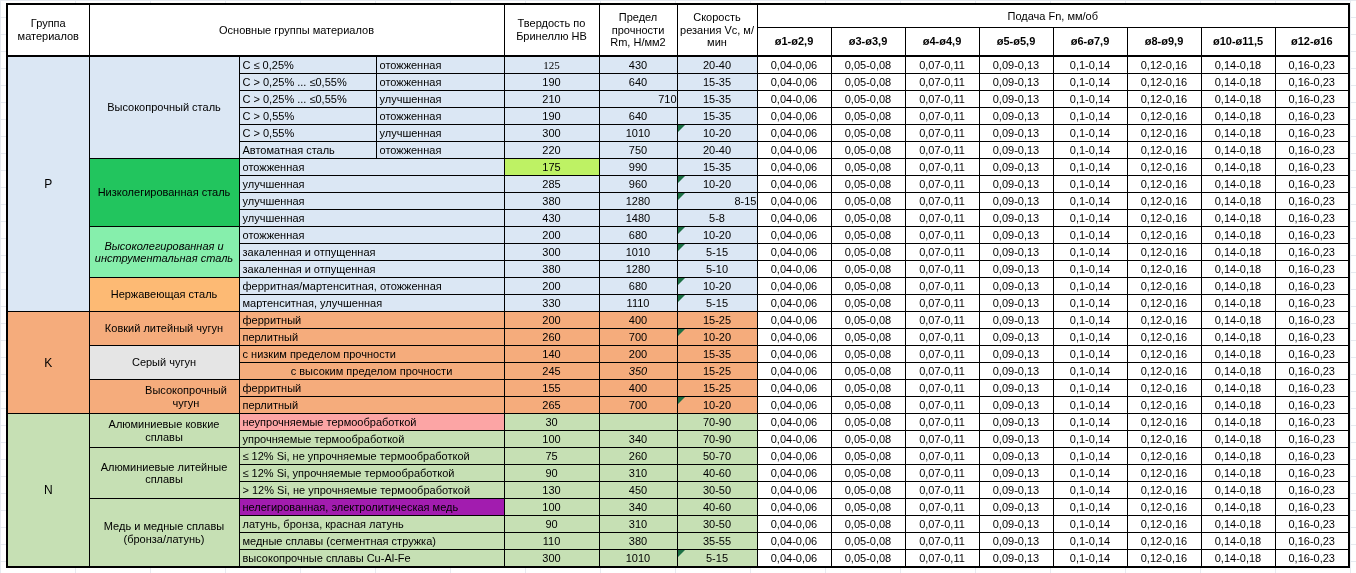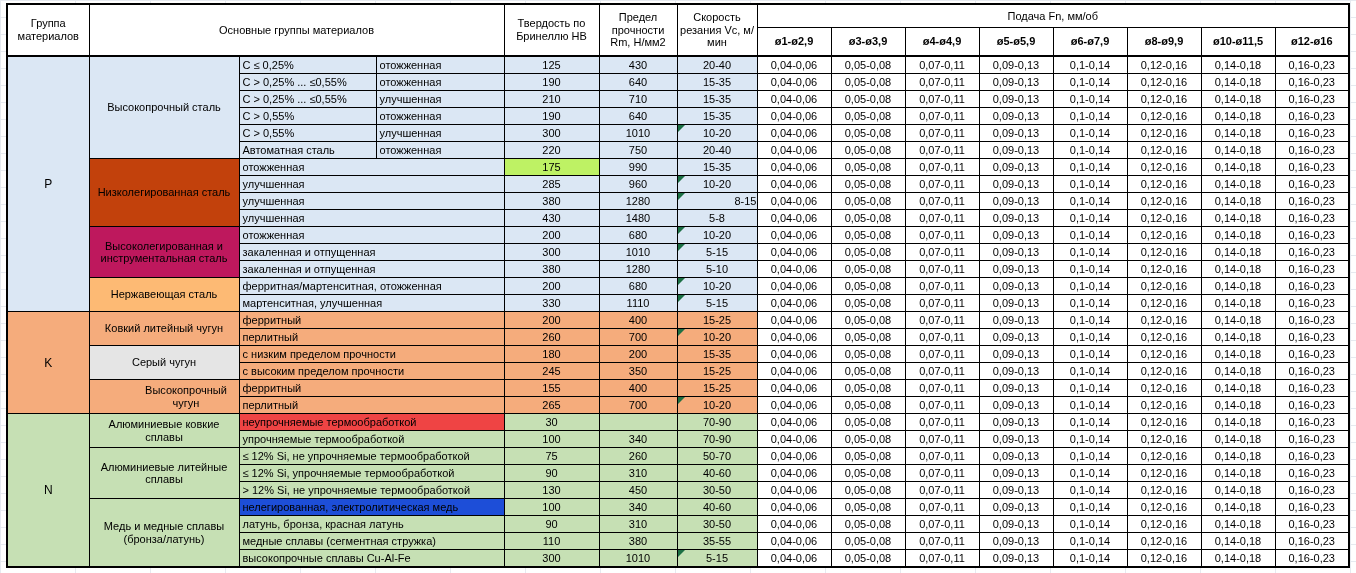"125" td.num { font-family: none -> Liberation Serif, serif }
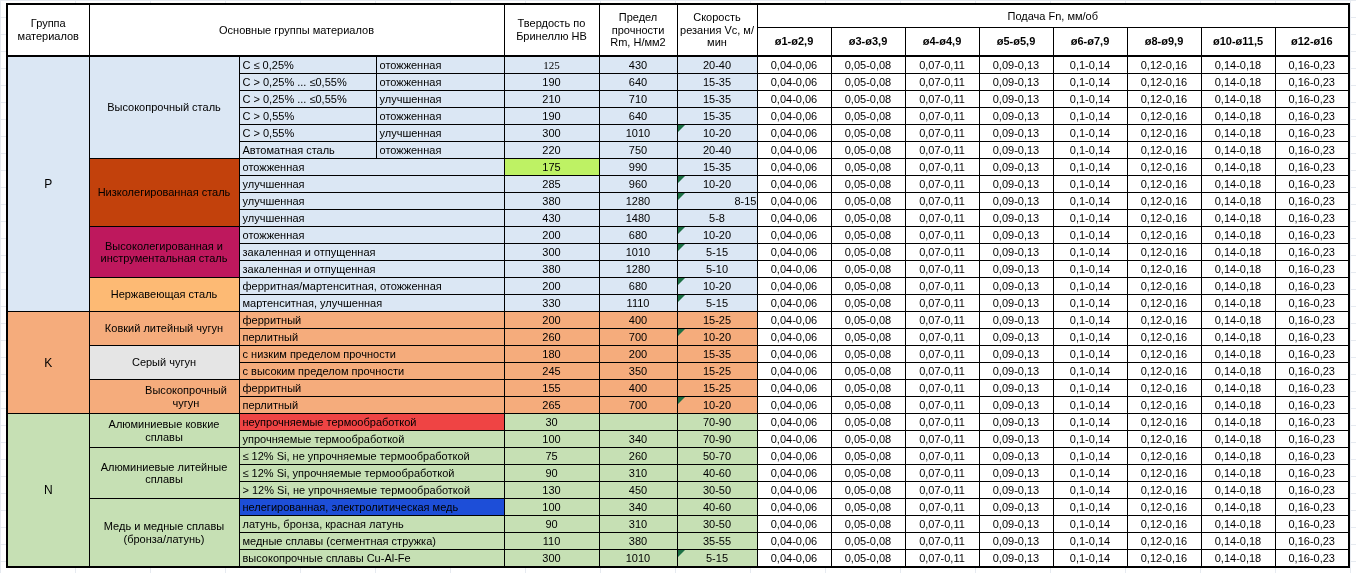"710" td.num { text-align: none -> right }
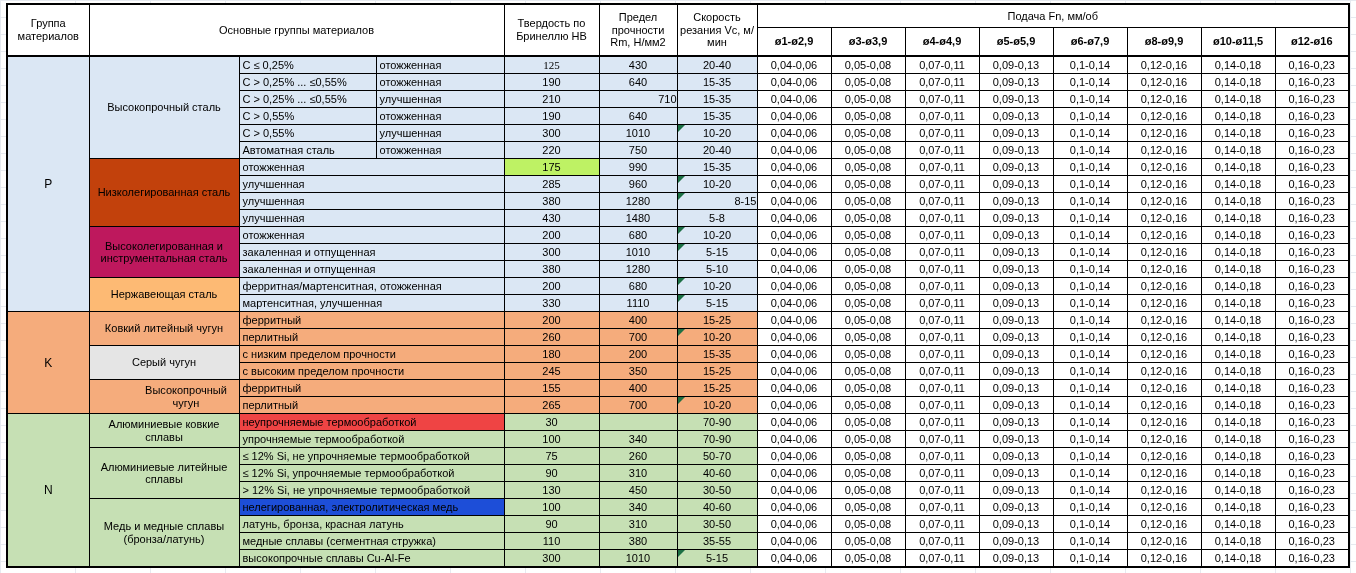"Низколегированная сталь" td.sec-name { background: #c2410c -> #22c55e }
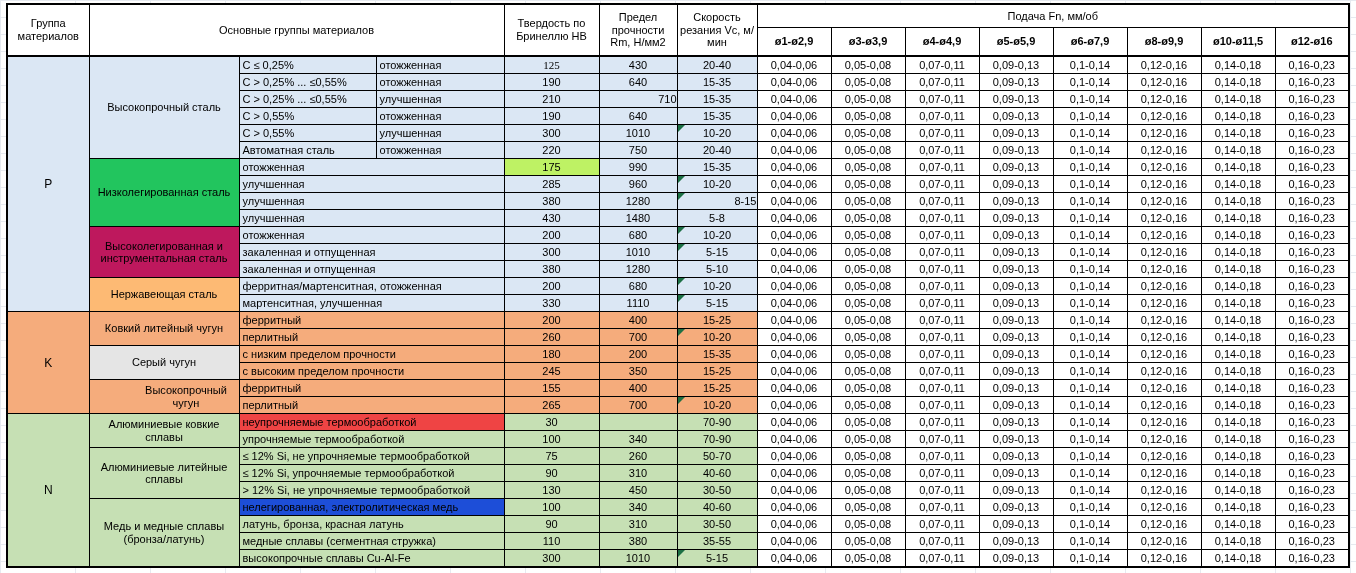"Высоколегированная и инструментальная" td.sec-name { background: #be185d -> #86efac; font-style: none -> italic }
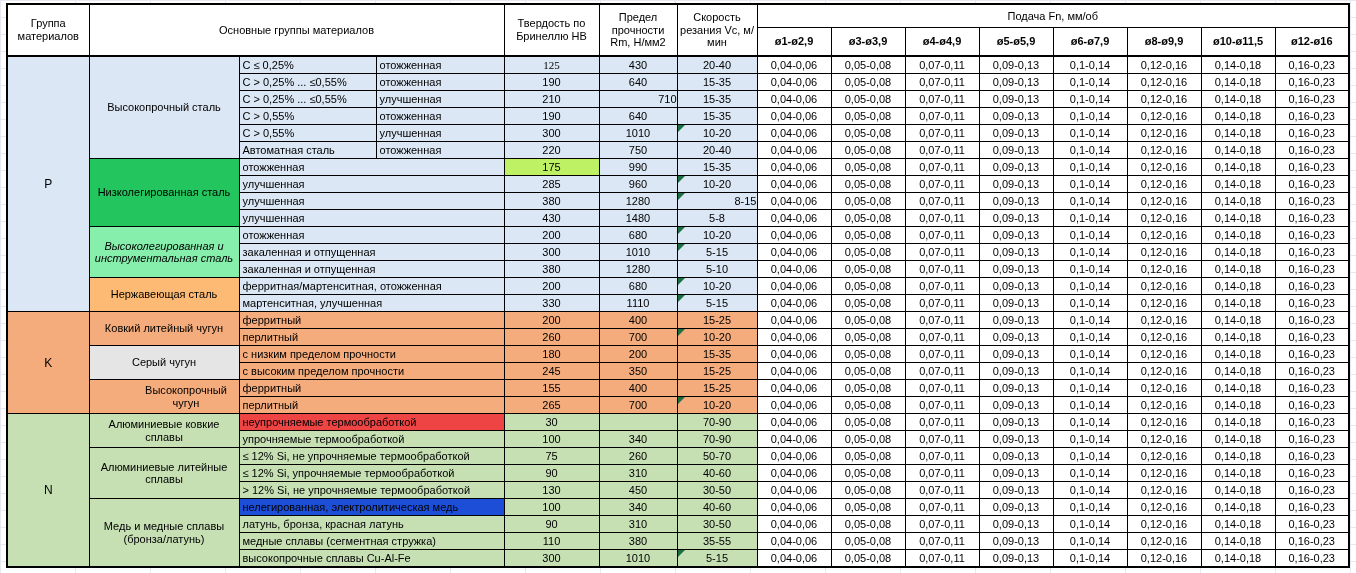"180" td.num { text: 180 -> 140 }
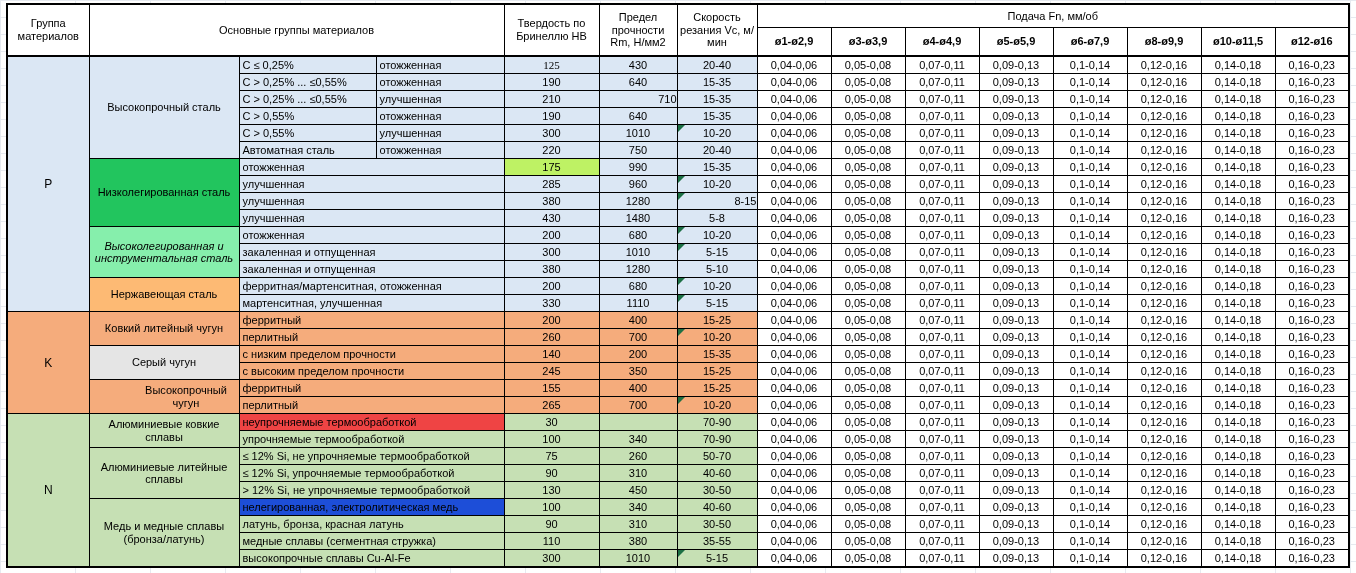"с высоким пределом прочности" td.spec { text-align: none -> center }
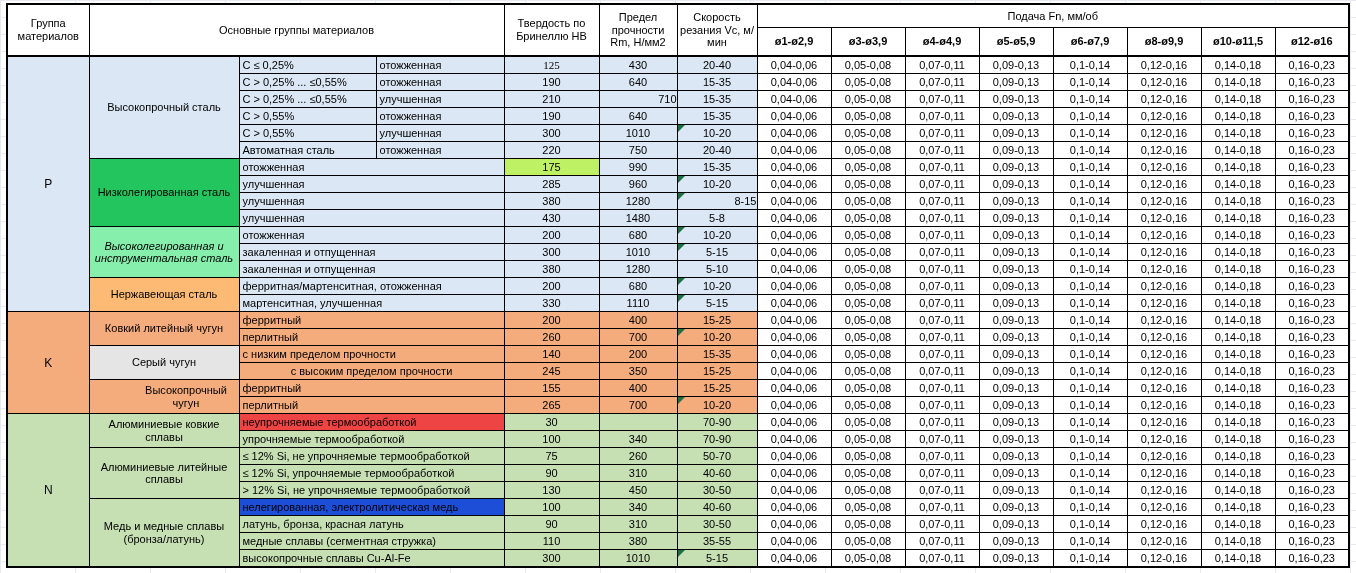"350" td.num { font-style: none -> italic }
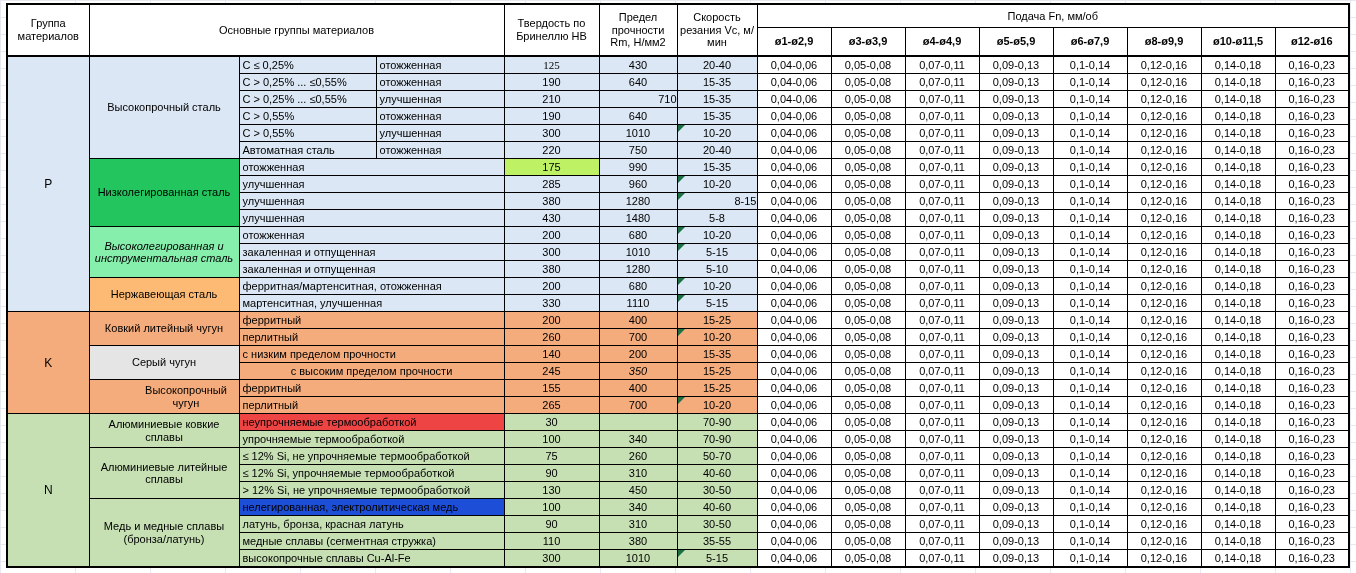"неупрочняемые термообработкой" td.spec { background: #ef4444 -> #fca5a5 }
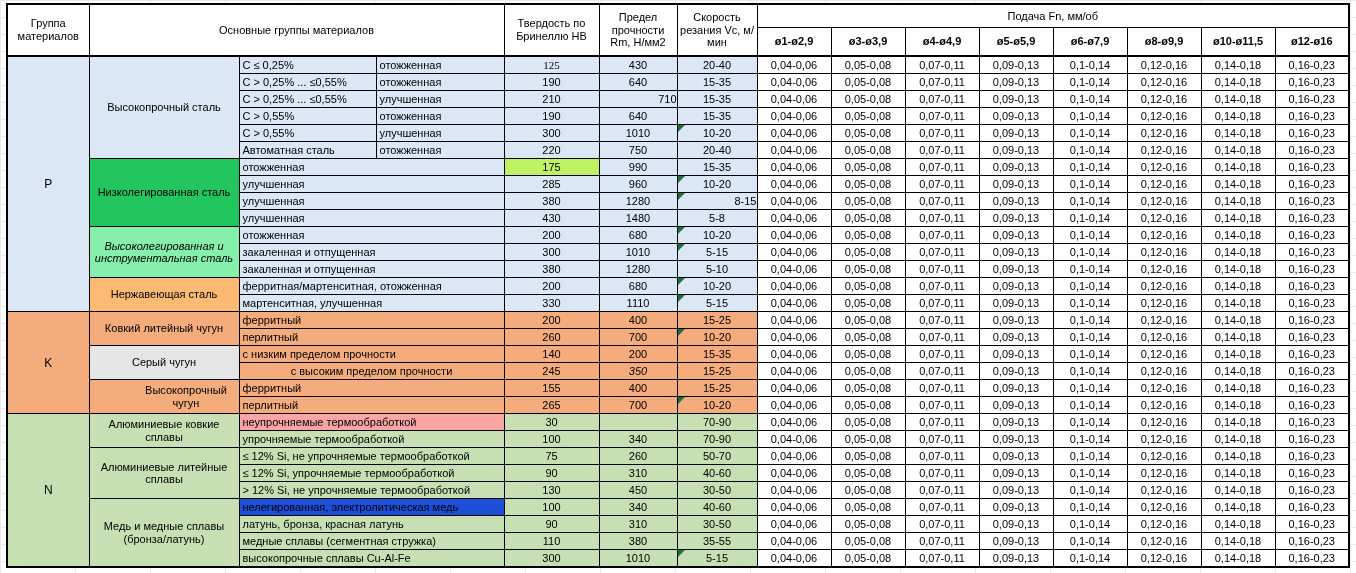"нелегированная, электролитическая медь" td.spec { background: #1d4ed8 -> #a21caf }
